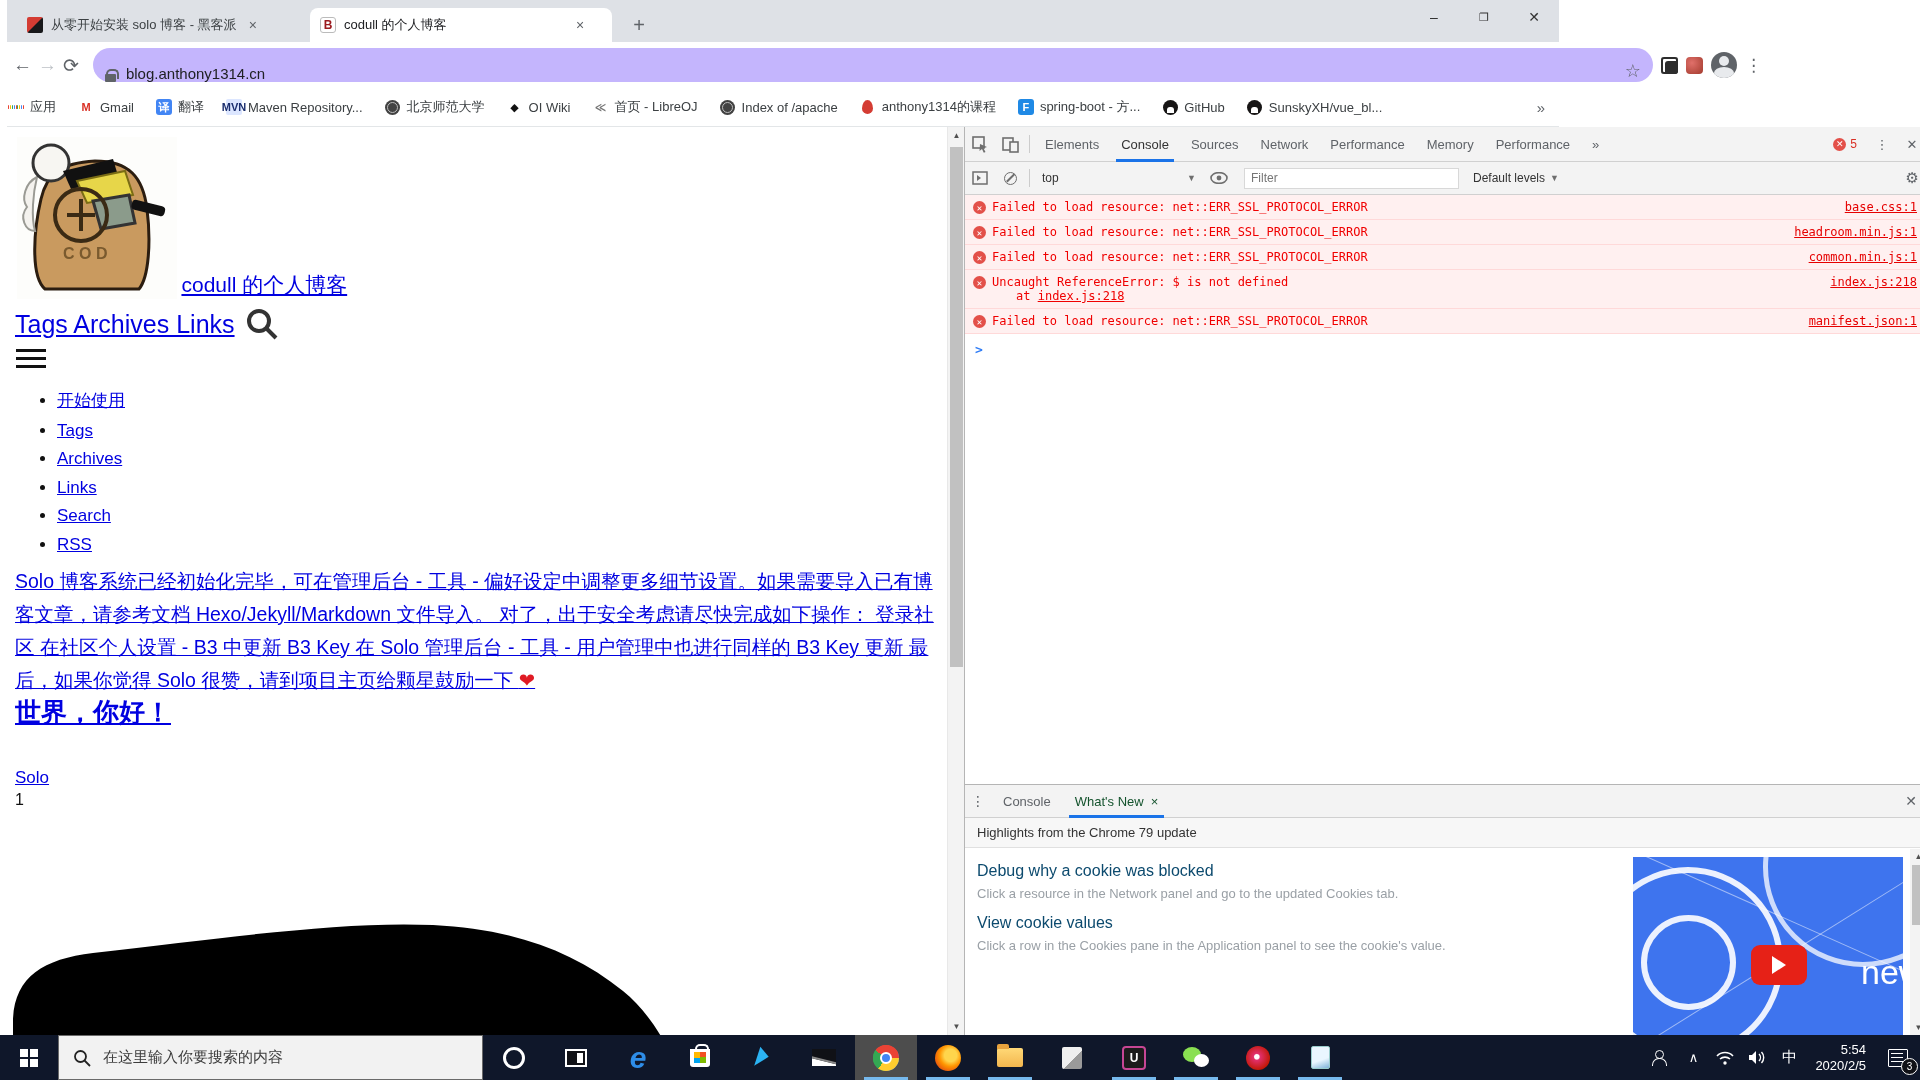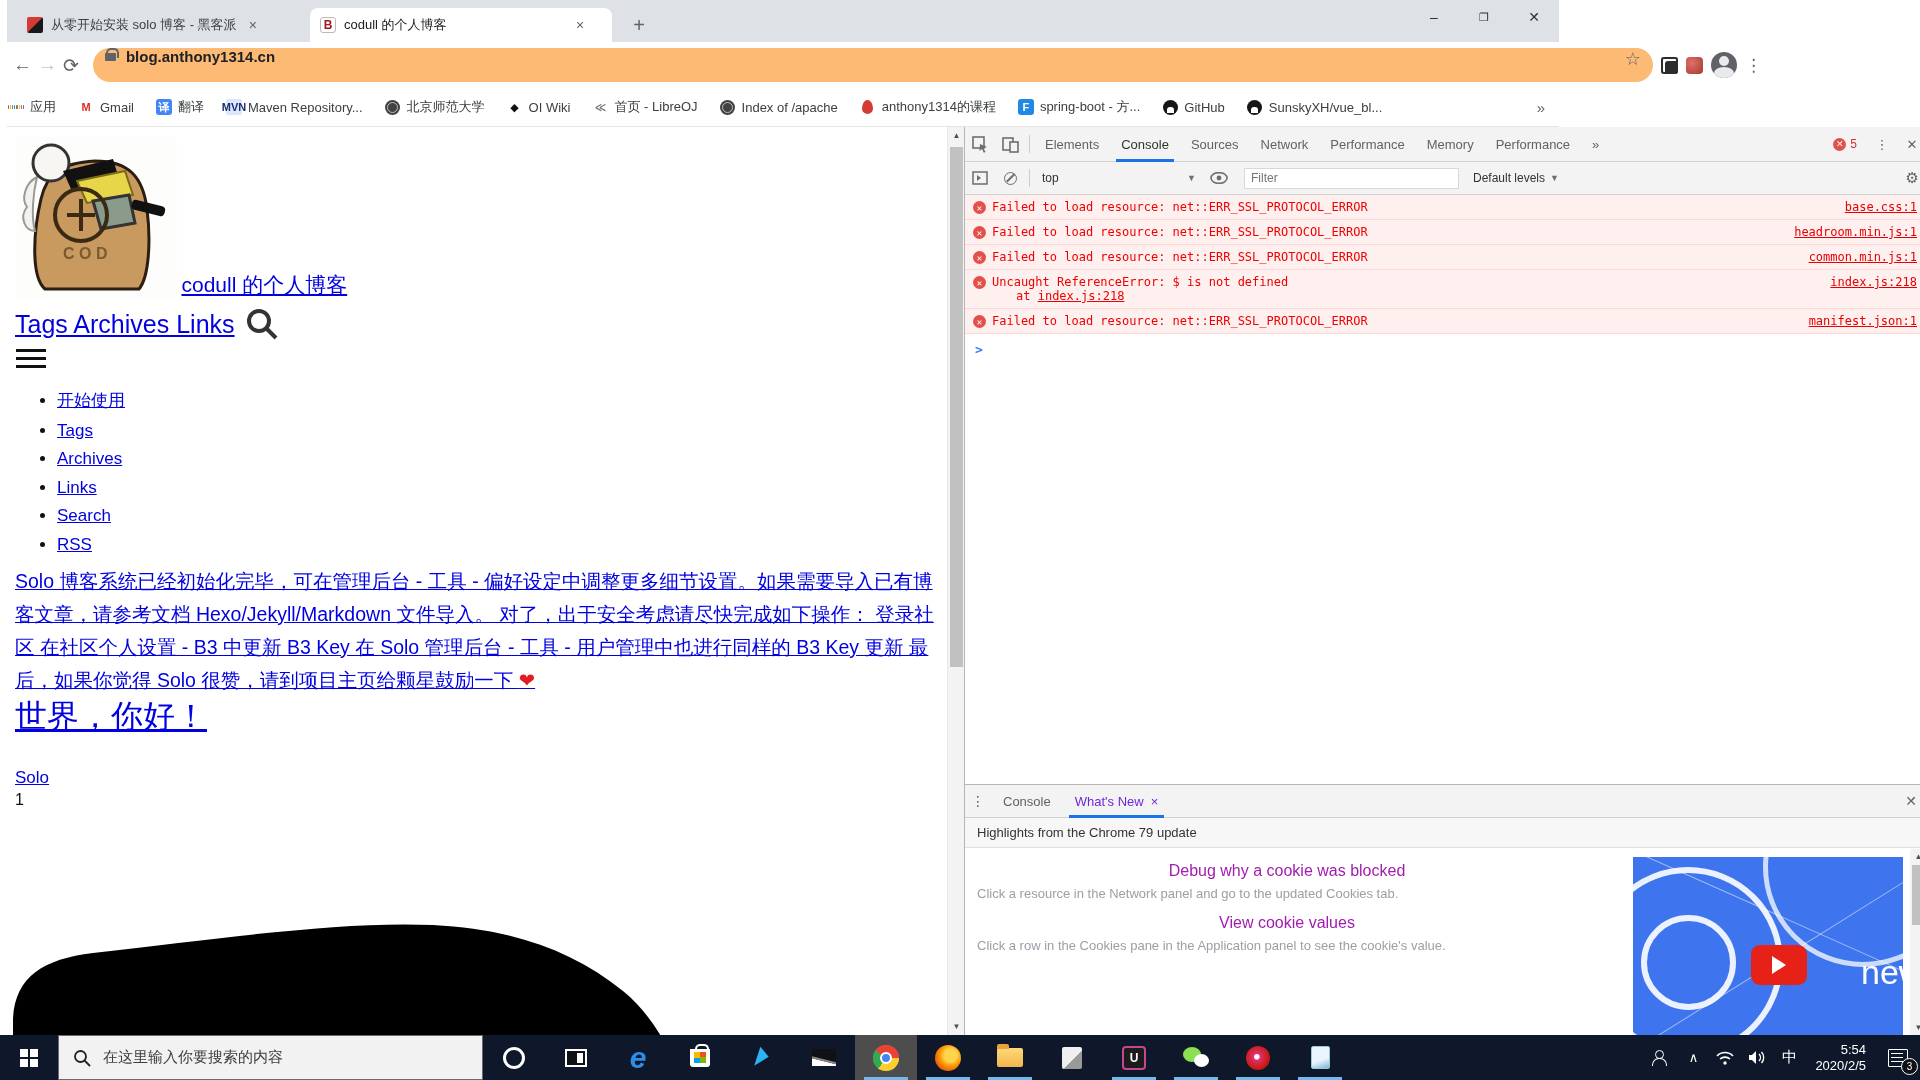"blog.anthony1314.cn" #omnibox { align-items: flex-start -> flex-end; background: #fdba74 -> #c4b5fd; font-weight: bold -> none }
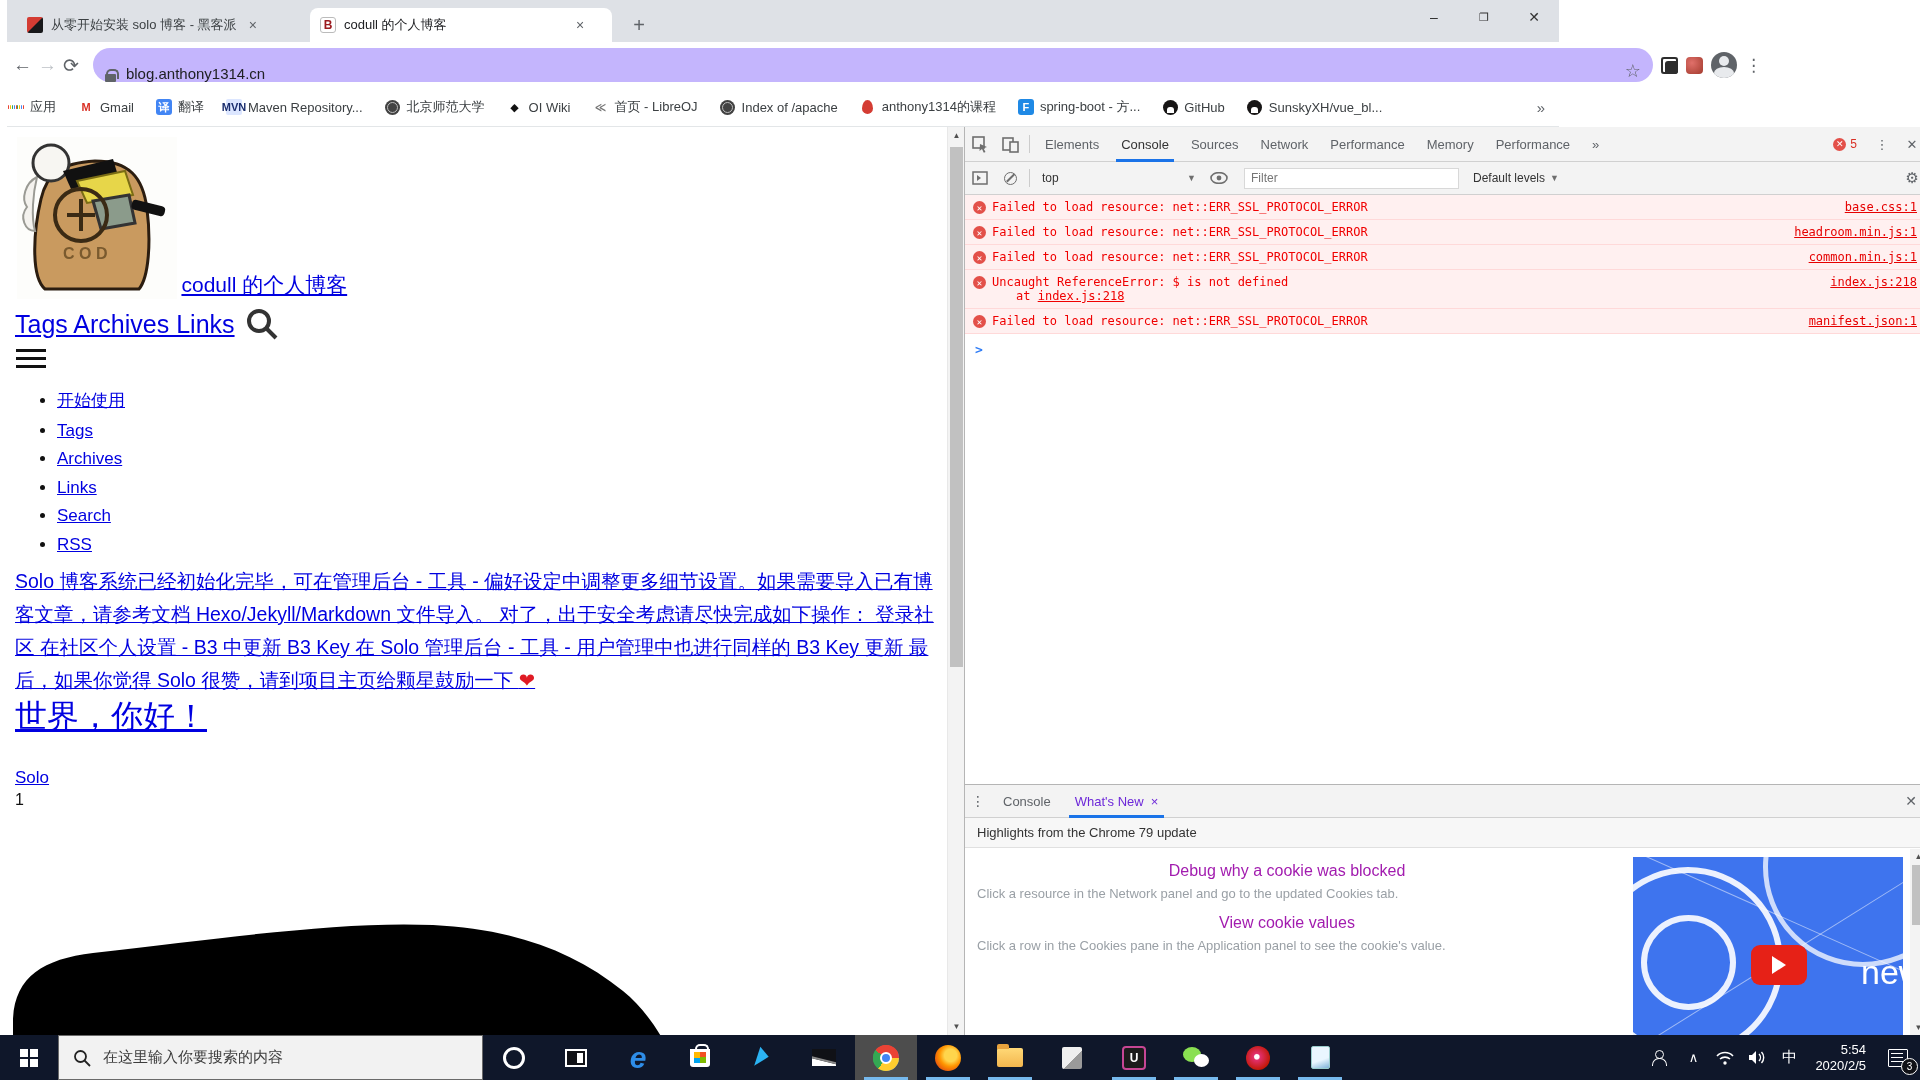"世界，你好！" #hello { font-size: 32px -> 26px; font-weight: normal -> bold }
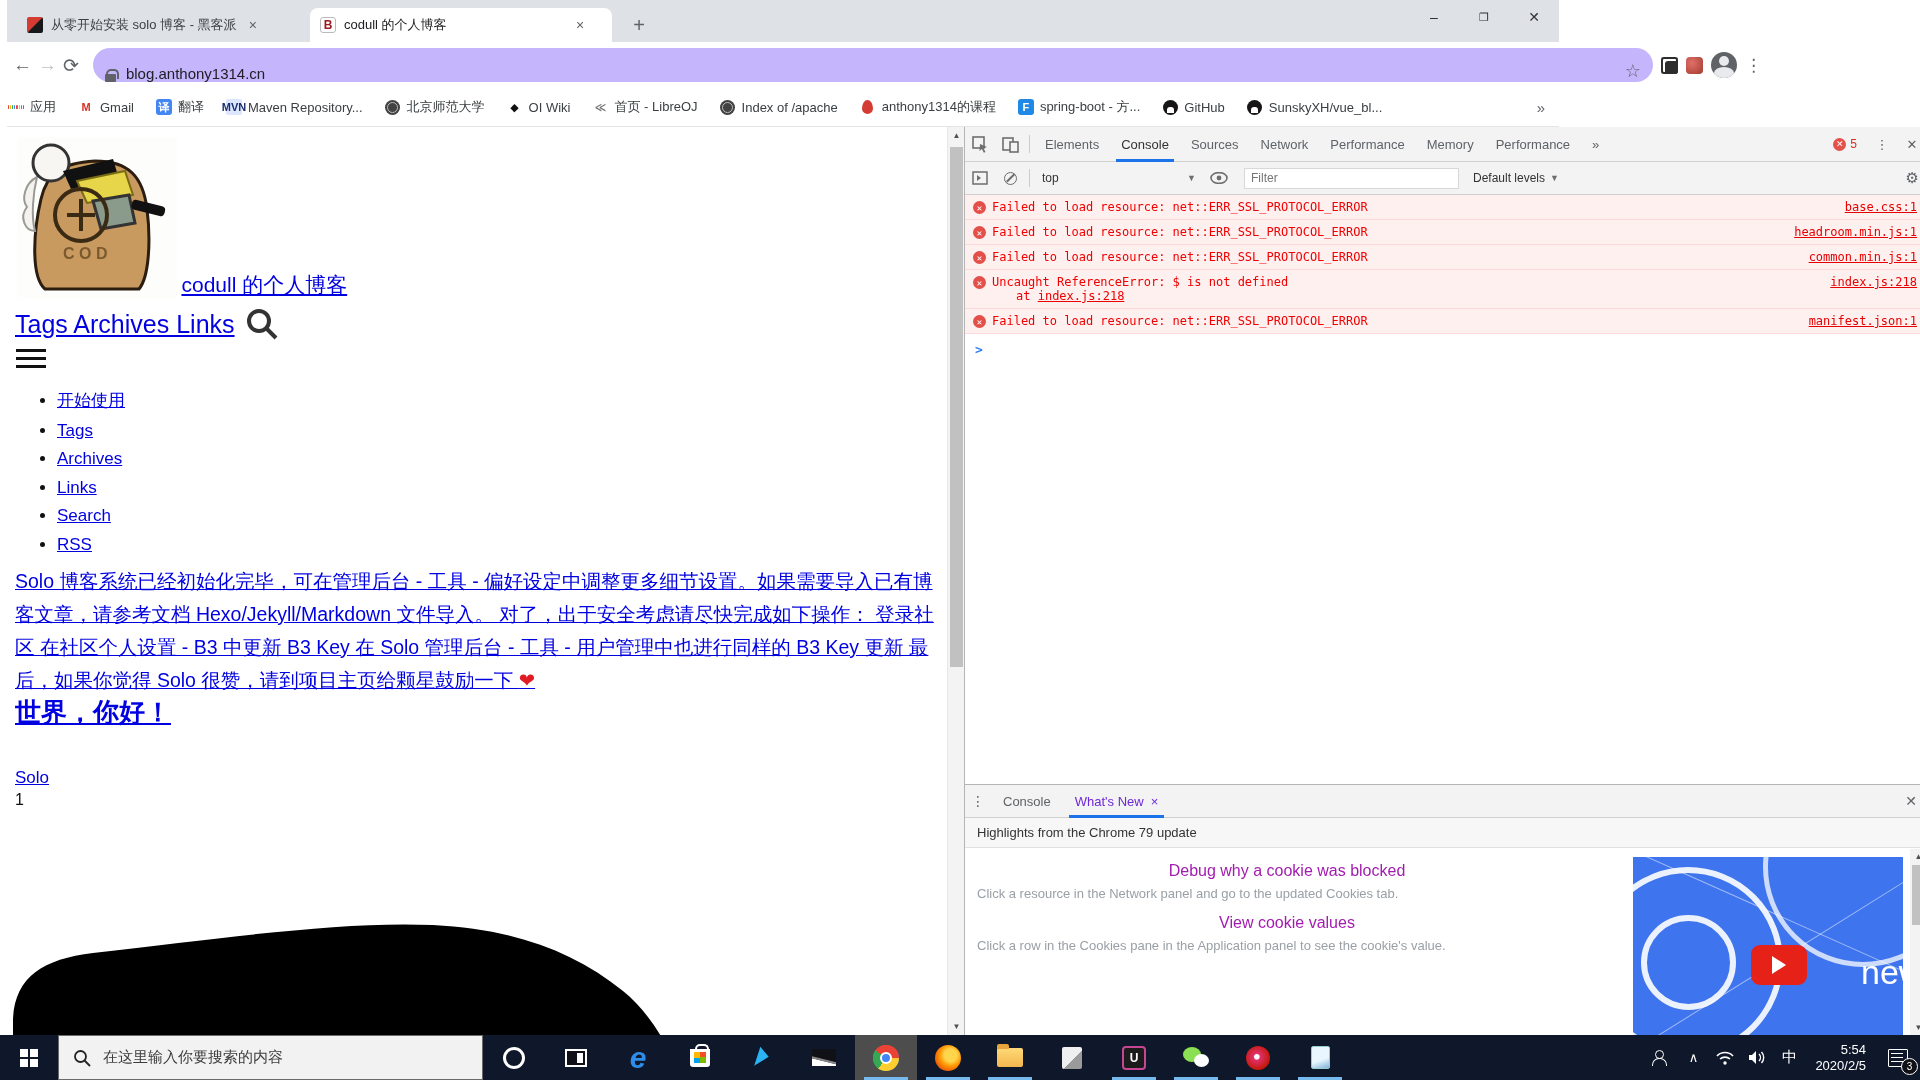"What's New" .dr-tab.active { color: #6d28d9 -> #14532d }
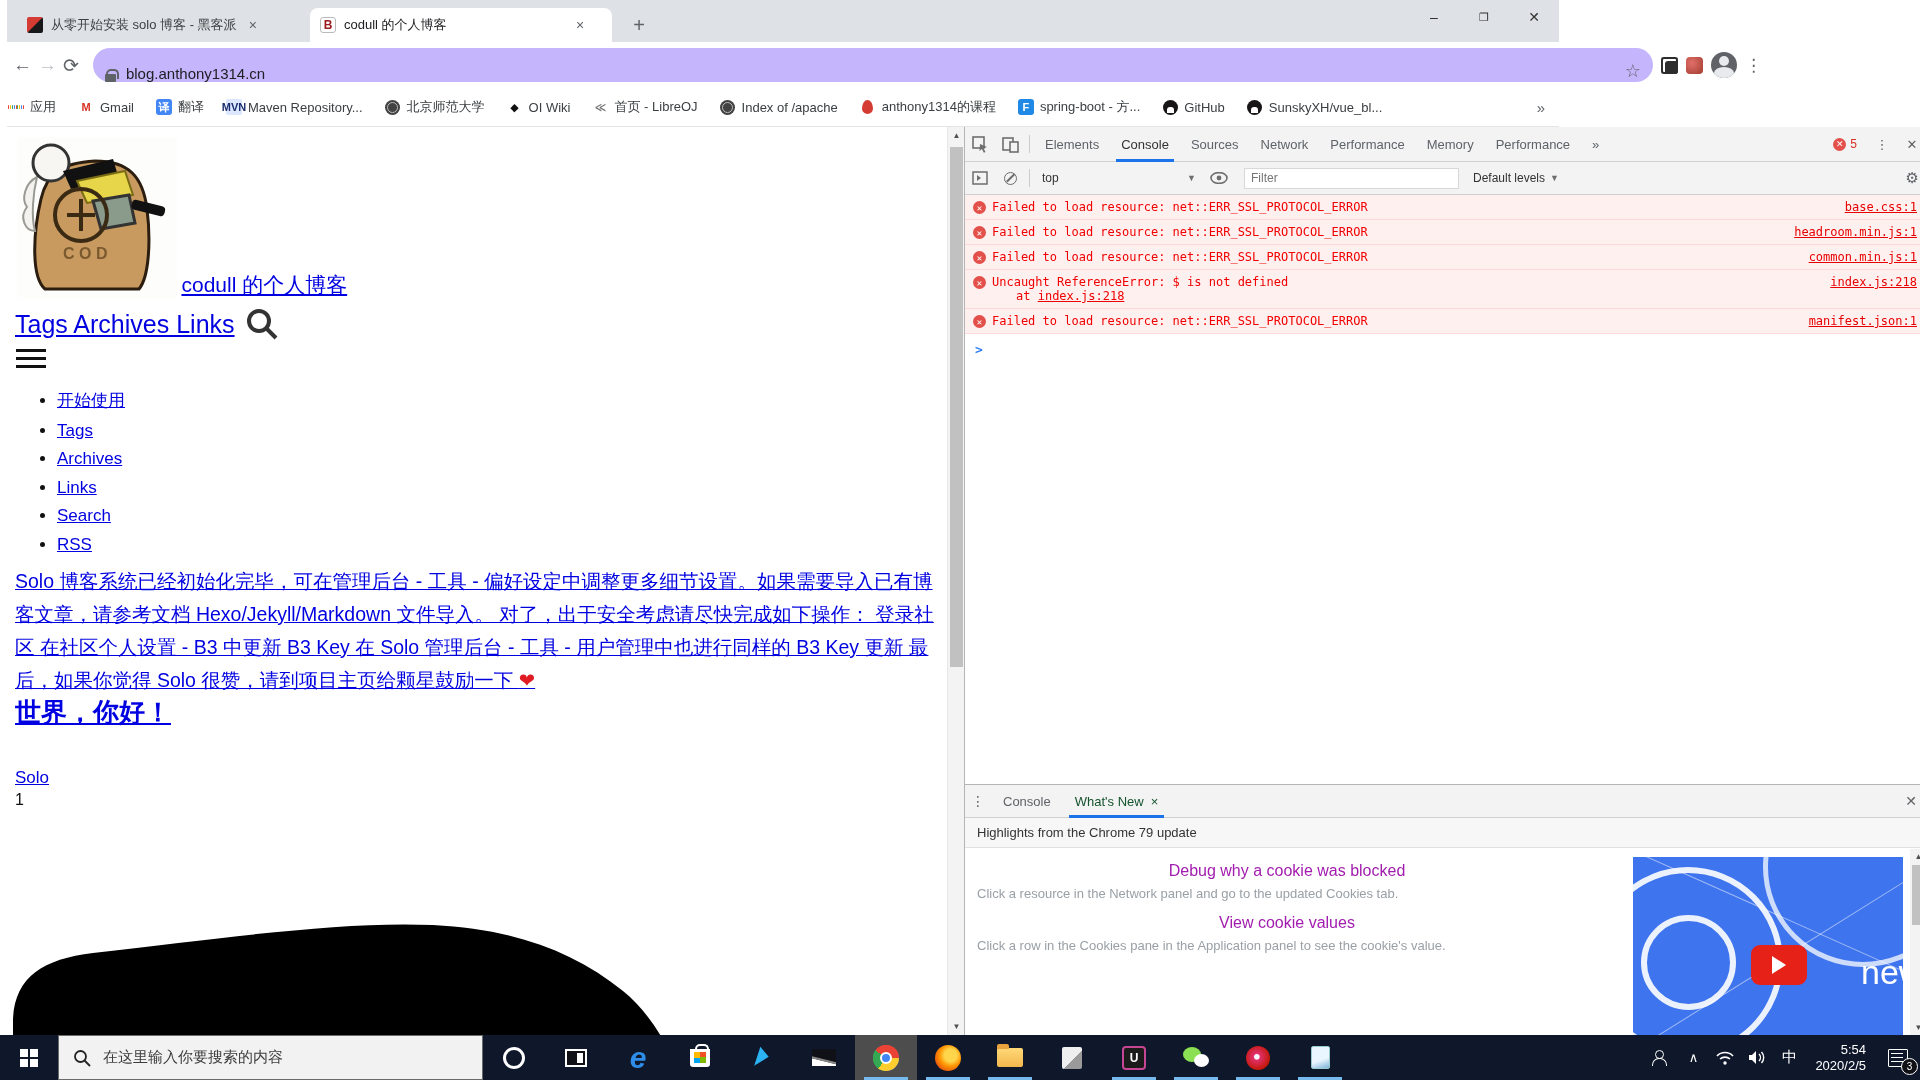"Debug why a cookie was" .wn-item .t { color: #a21caf -> #0c4a6e; text-align: center -> none }
